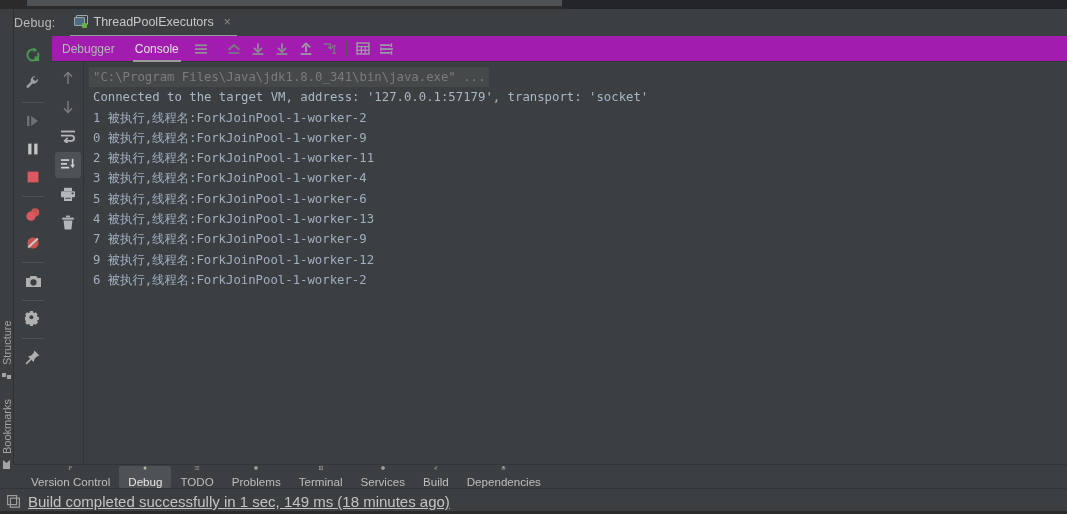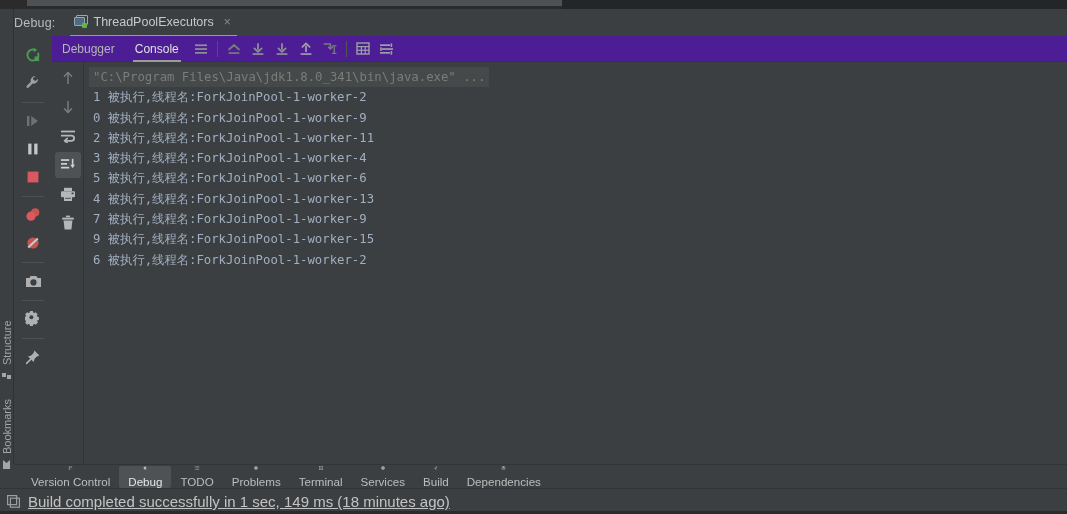"Debugger" .dbgbar { background: #4c1d95 -> #a21caf }
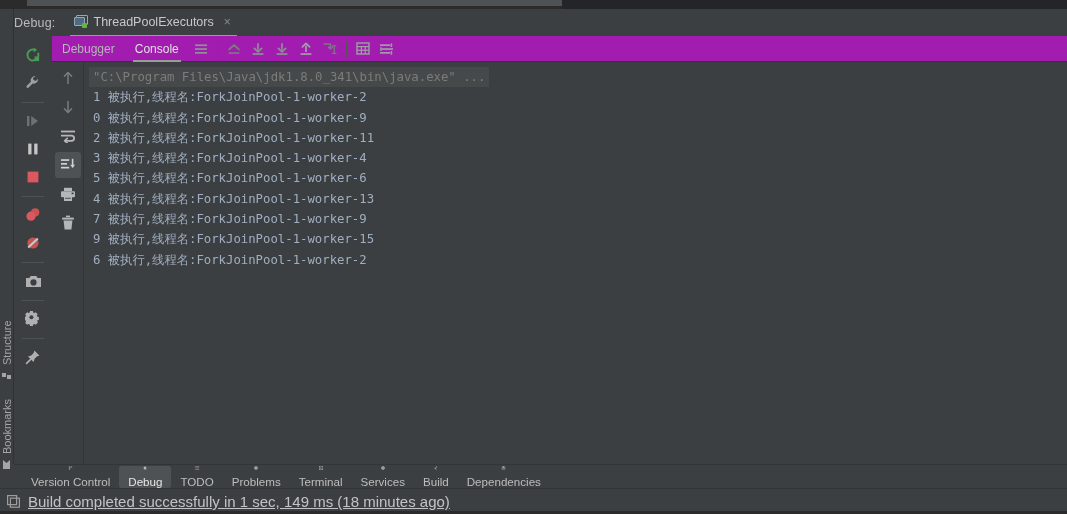"Connected to the target VM," div { html: none -> <div><span>Connected to the target VM, address: '127.0.0.1:57179', transport: 'socket'</span></div> }
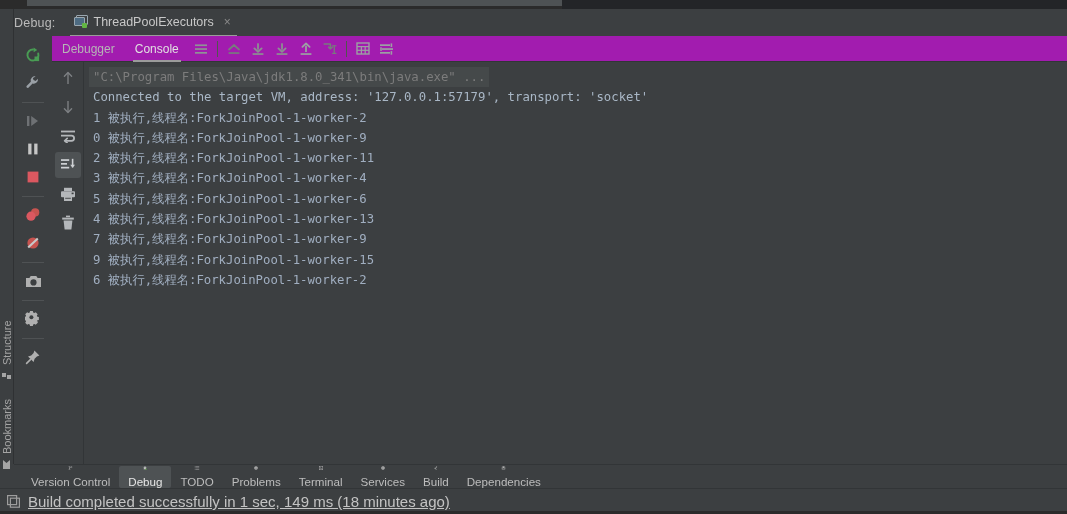"9 被执行,线程名:ForkJoinPool-1-worker-15" span.cline { text: :ForkJoinPool-1-worker-15 -> :ForkJoinPool-1-worker-12 }
